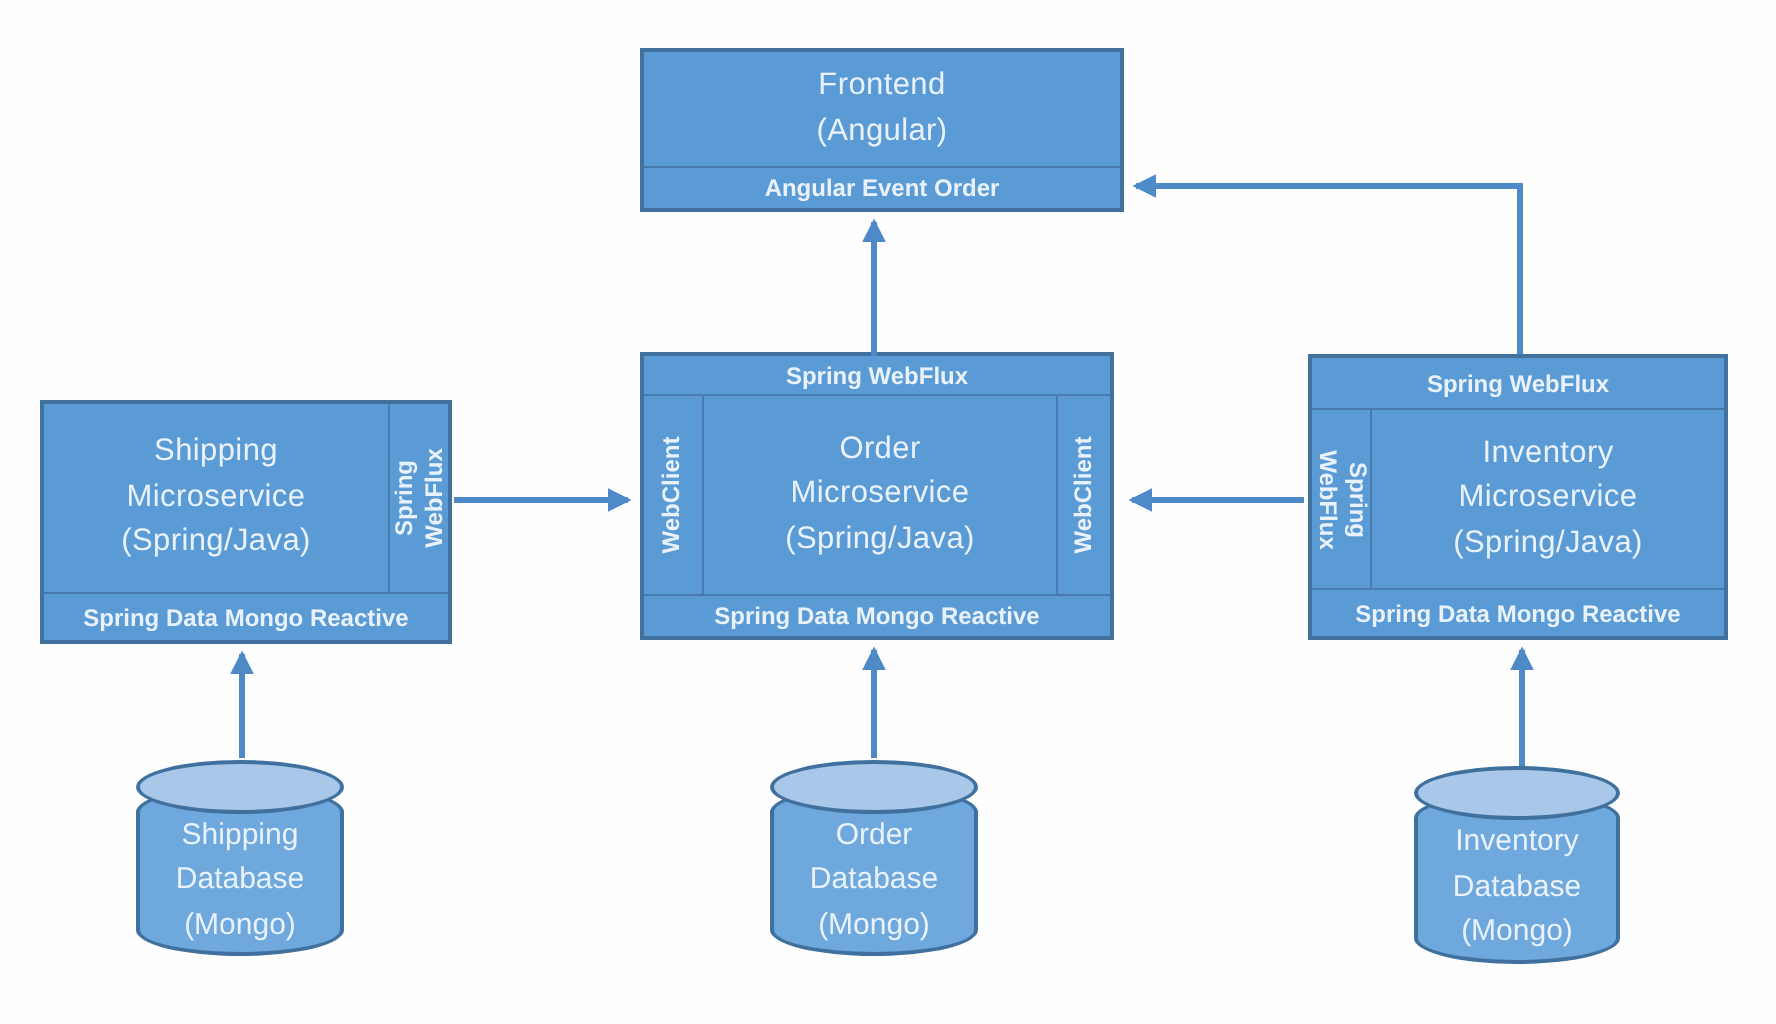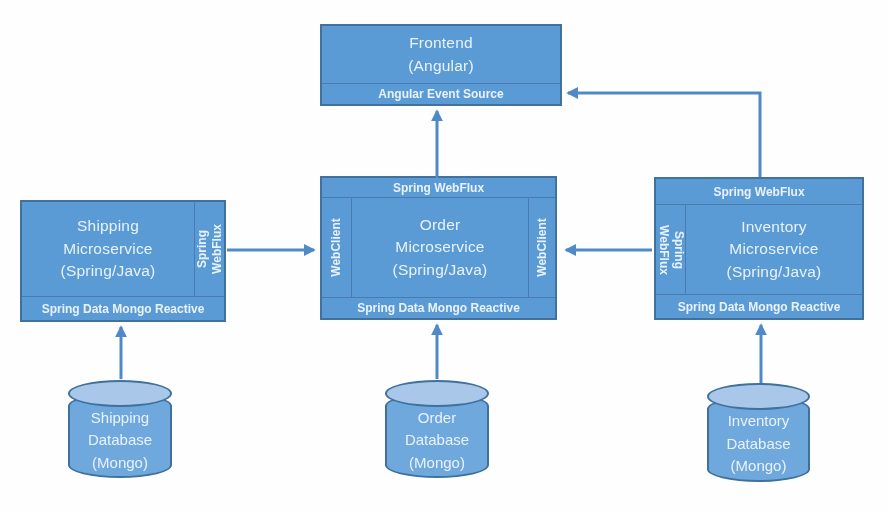"Angular Event Source" div.hbar { text: Source -> Order }
